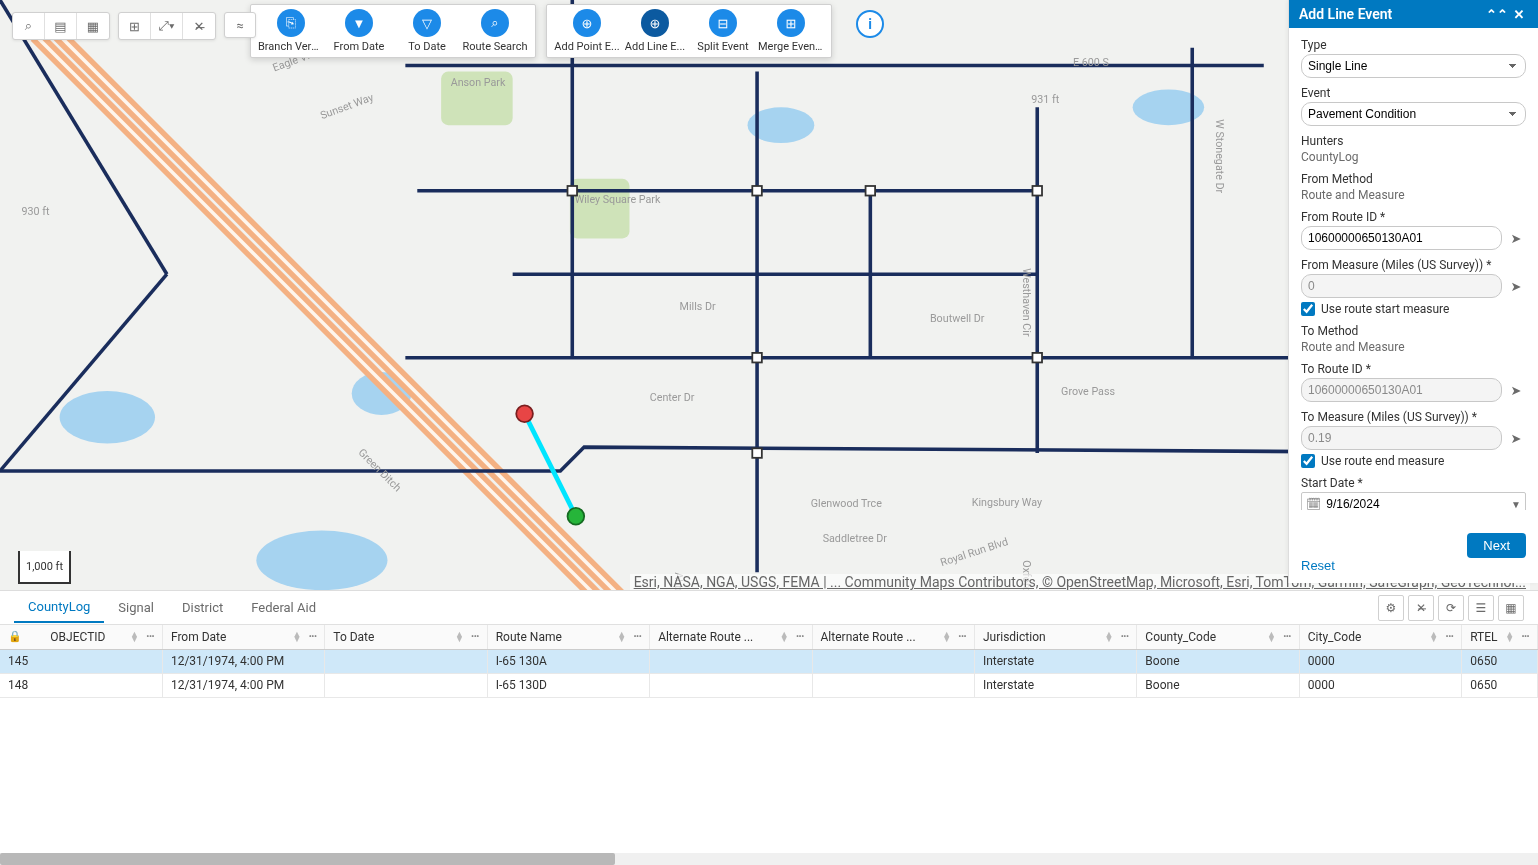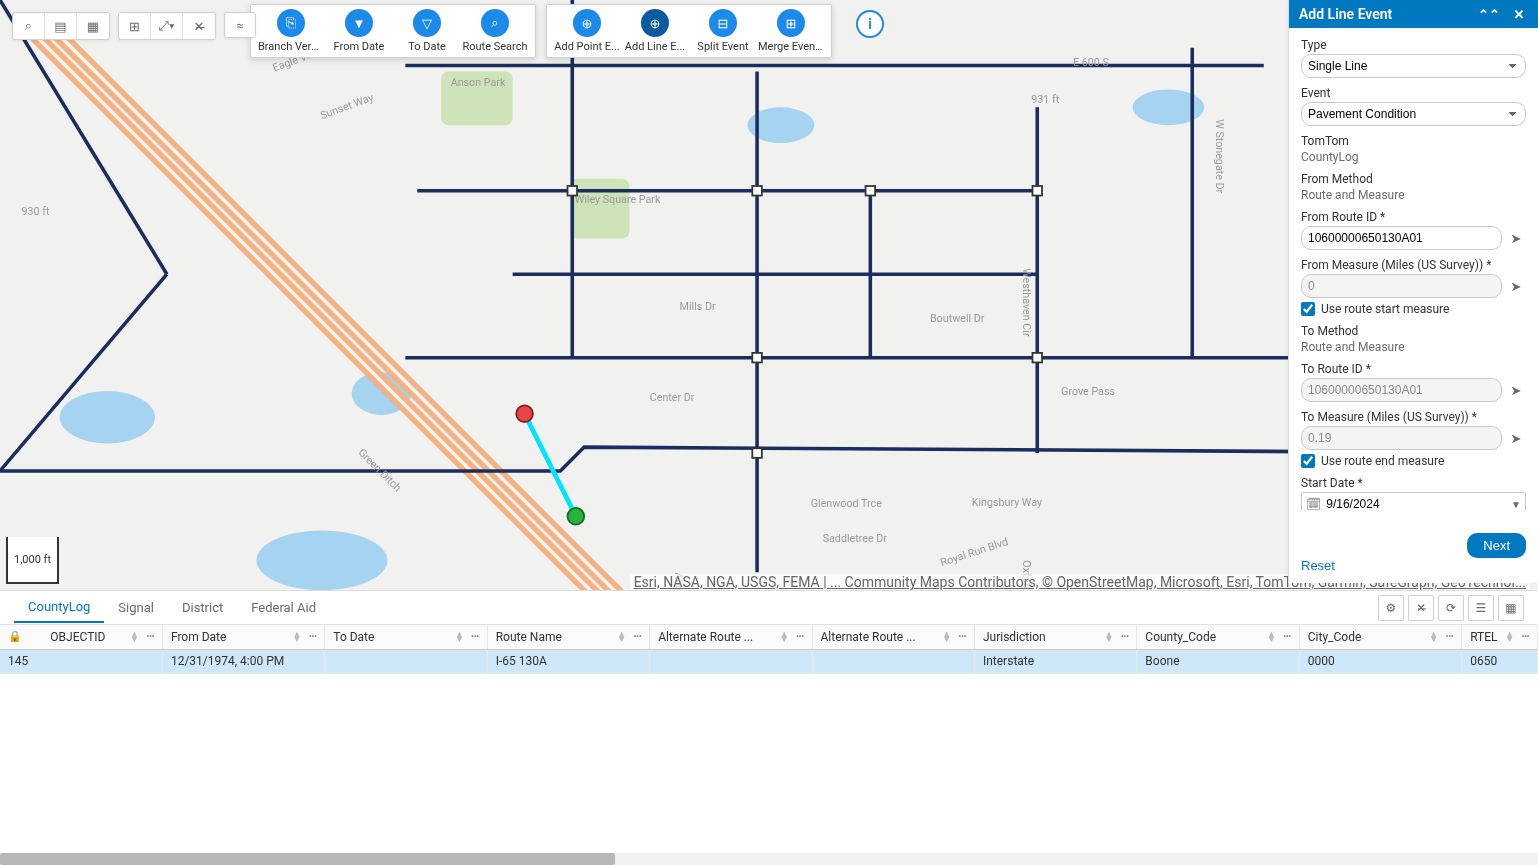"Add Line Event" .panel-header { gap: 8px -> none }
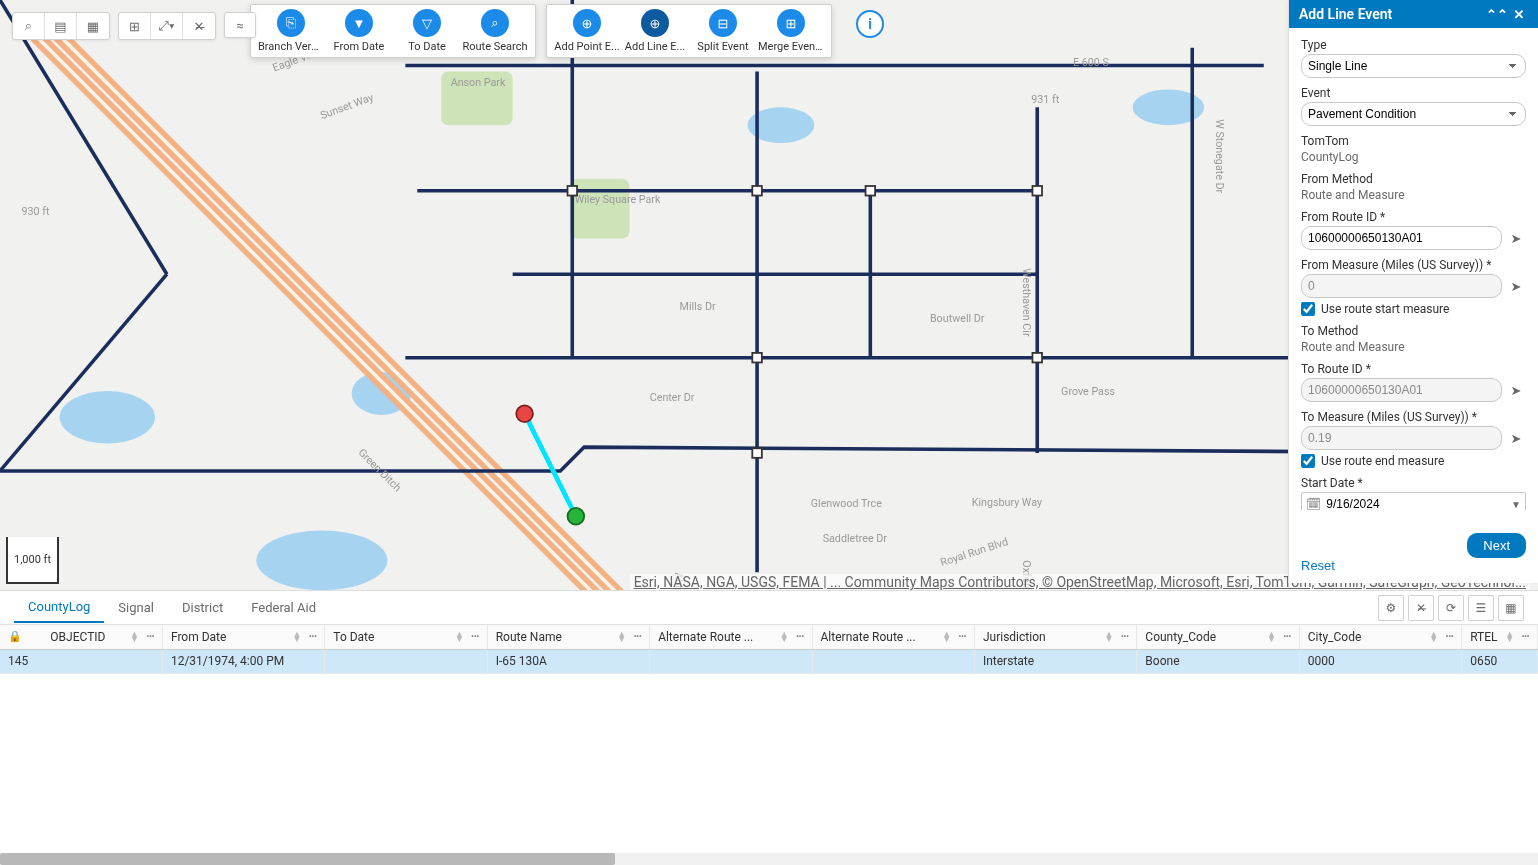"TomTom" div.field-label { text: TomTom -> Hunters }
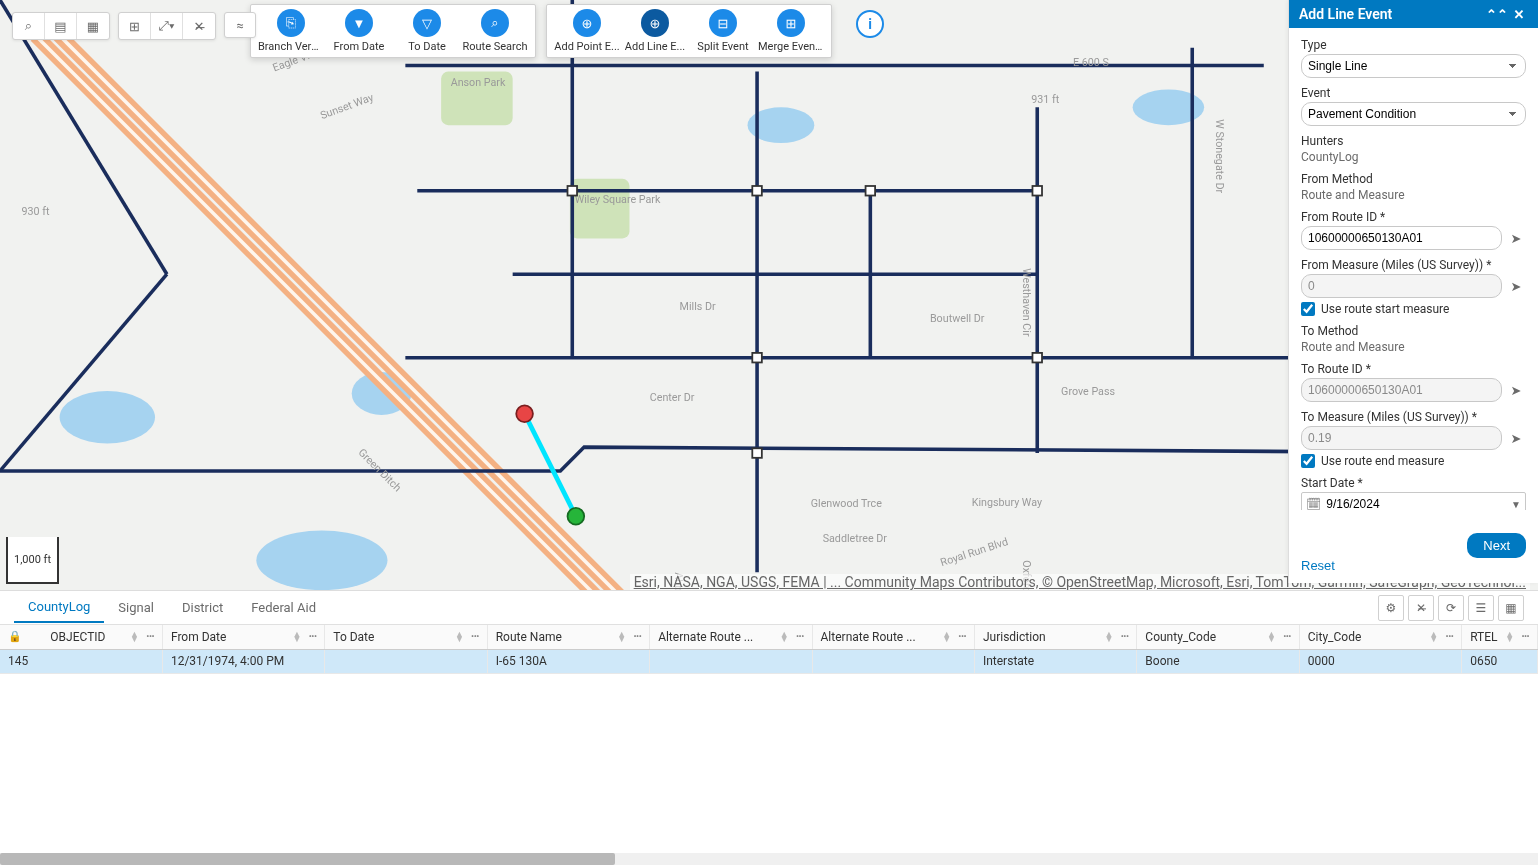"Next" .primary-btn { border-radius: 10px -> 4px }
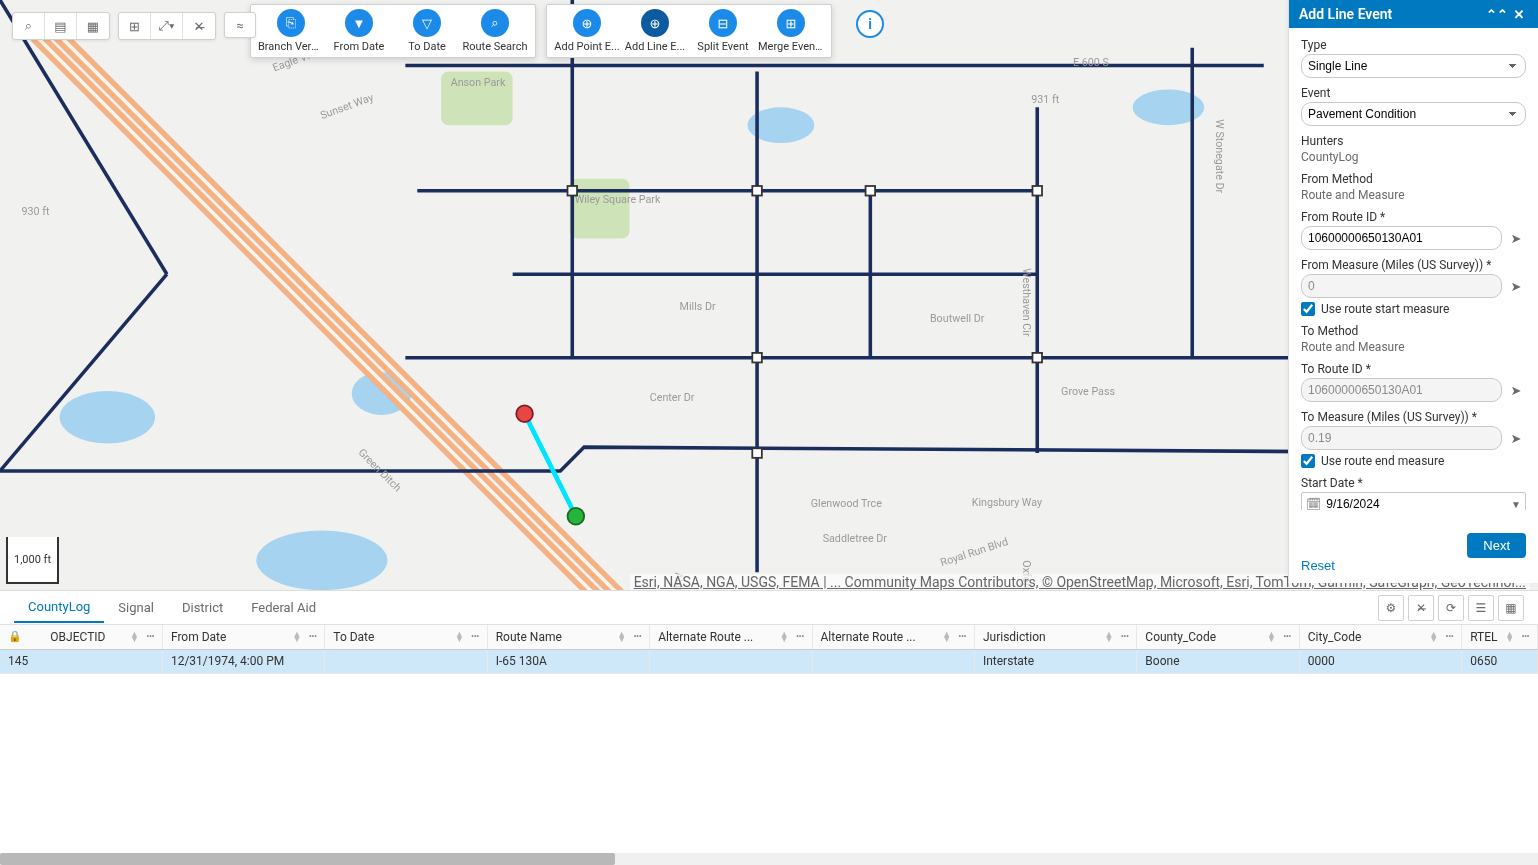"1,000 ft" .map-scale { left: 6px -> 18px; padding: 16px 6px -> 9px 6px }
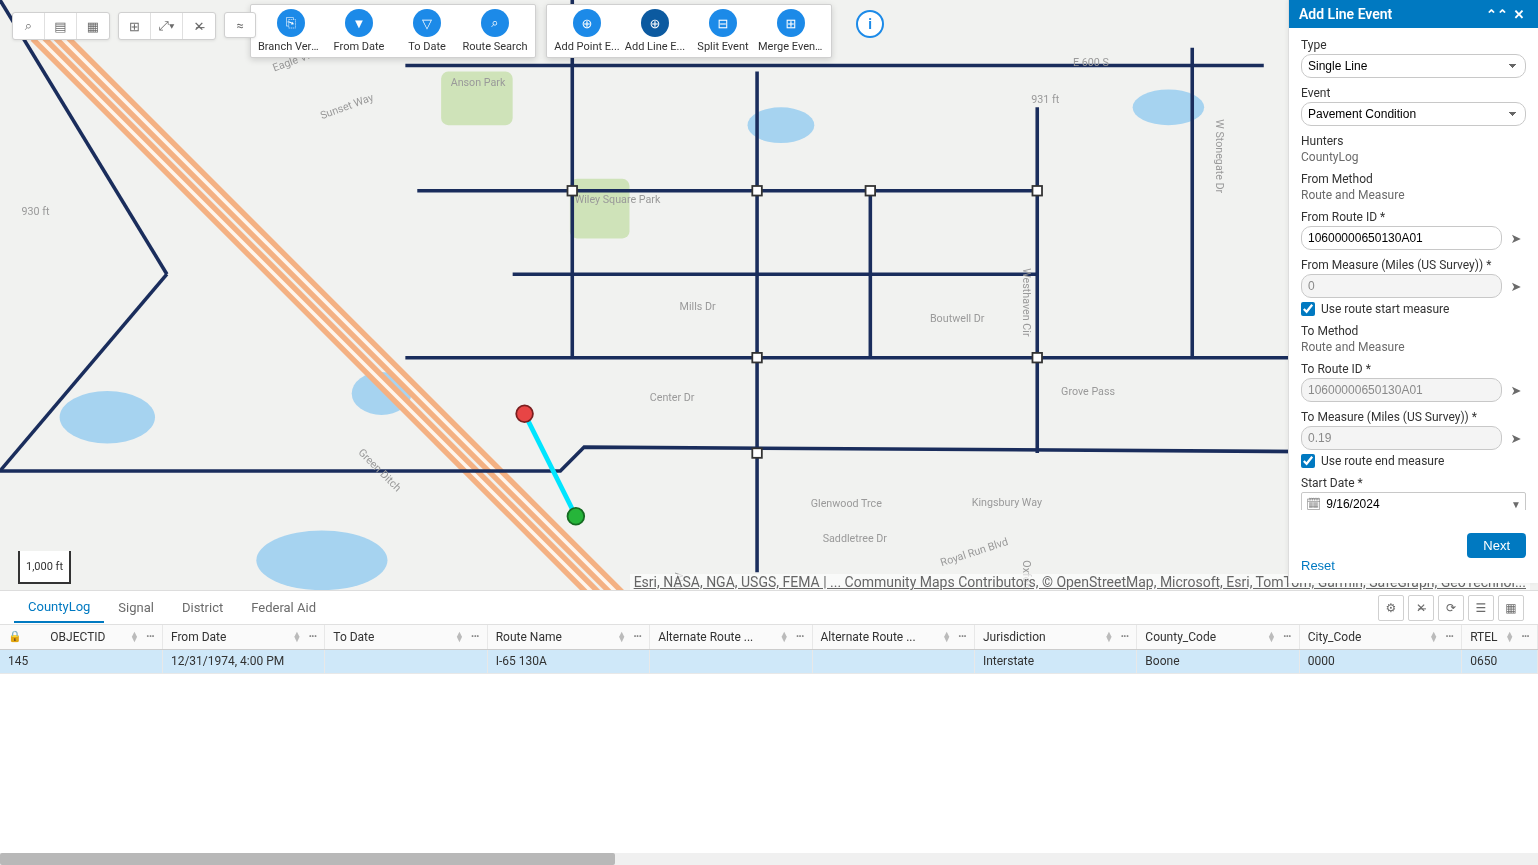"148" tr { html: none -> <tr> <td>148</td> <td>12/31/1974, 4:00 PM</td> <td></td> <td>I-65 130D</td> <td></td> <td></td> <td>Interstate</td> <td>Boone</td> <td>0000</td> <td>0650</td> </tr> }
